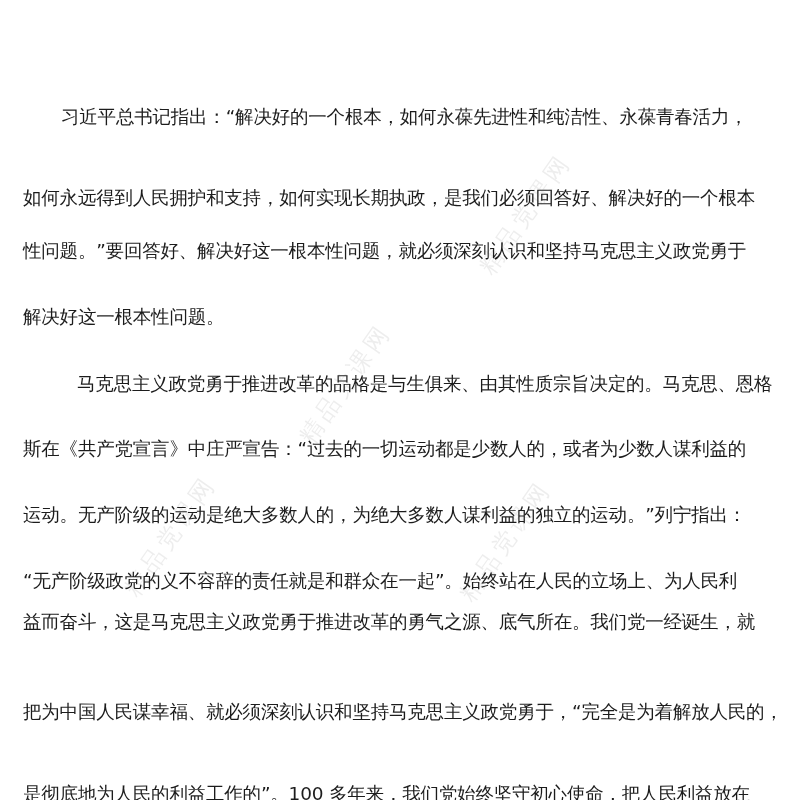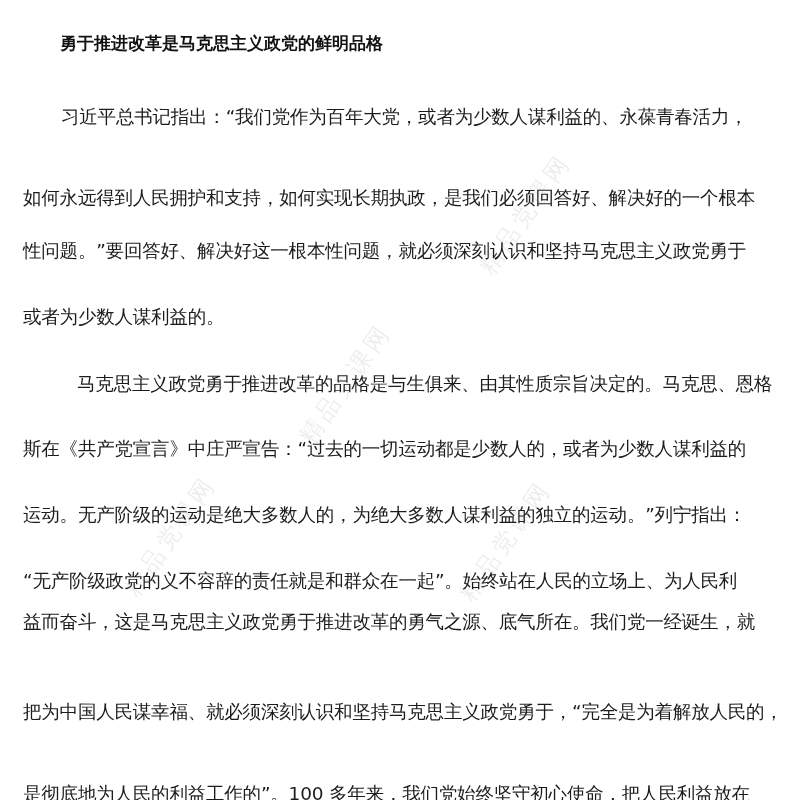"勇于推进改革是马克思主义政党的鲜明品格" div.title { html: <div>勇于推进改革是马克思主义政党的鲜明品格</div> -> none }
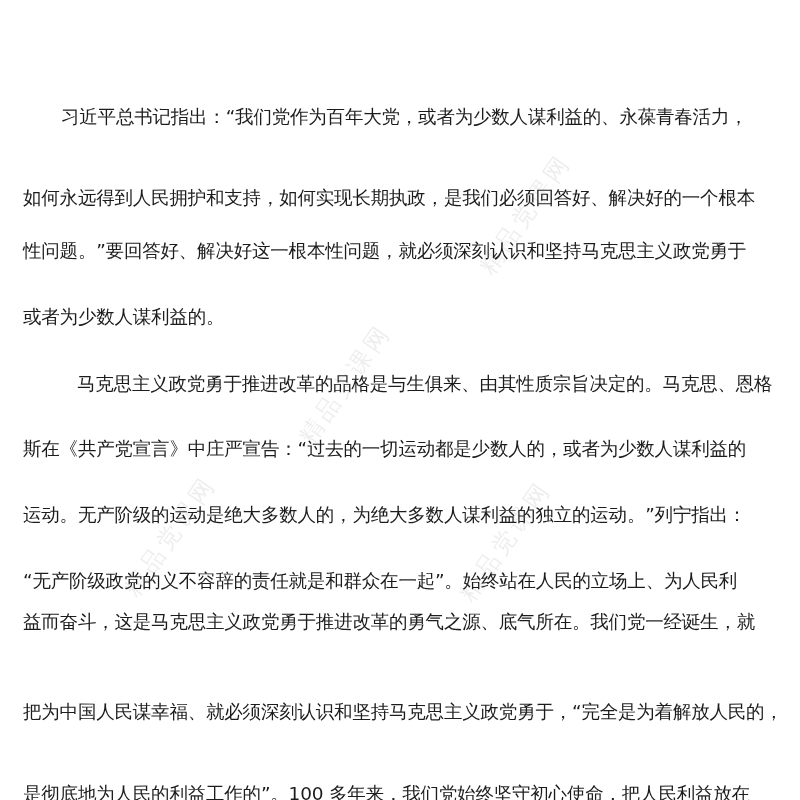"习近平总书记指出：“我们党作为百年大党，或者为少数人谋利益的、永葆青春活力，" div.line { text: 我们党作为百年大党，或者为少数人谋利益的 -> 解决好的一个根本，如何永葆先进性和纯洁性 }
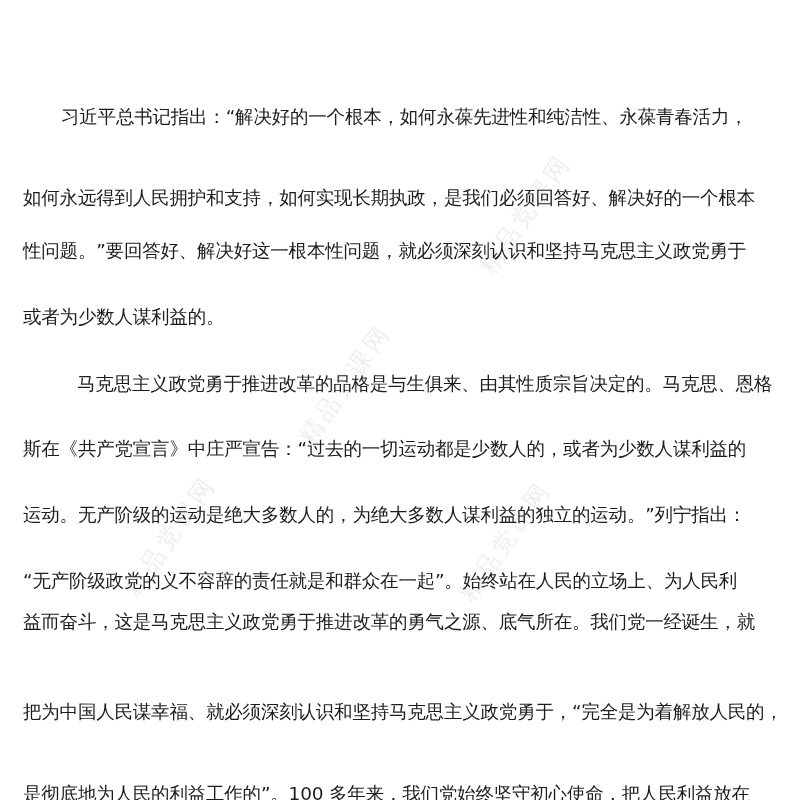"或者为少数人谋利益的。" div.line { text: 或者为少数人谋利益的 -> 解决好这一根本性问题 }
